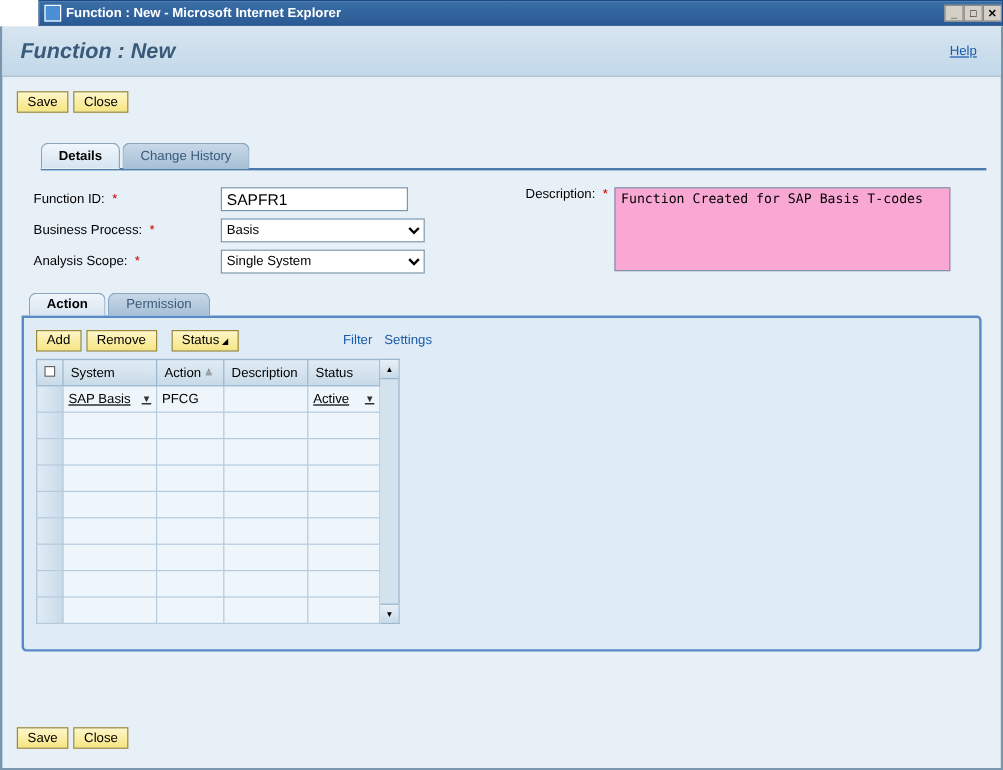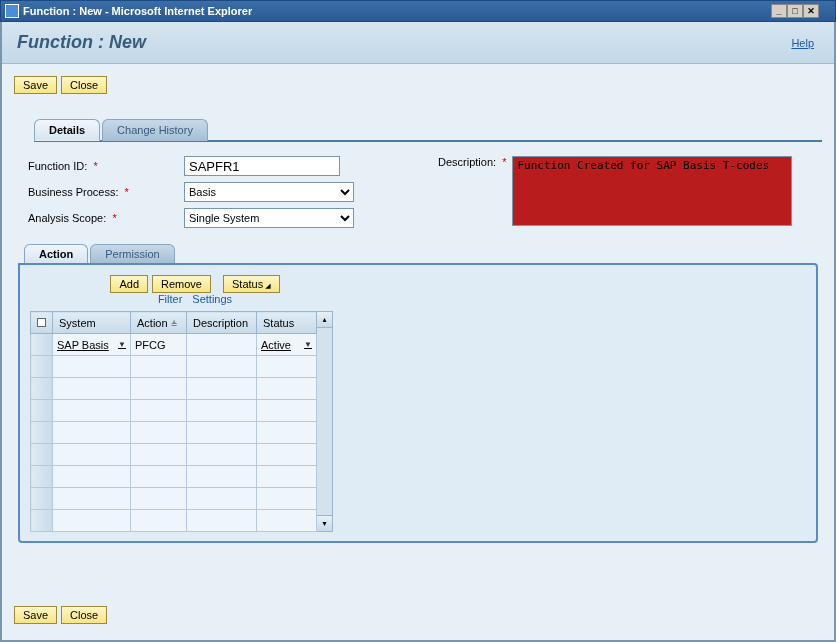"Function : New - Microsoft" .titlebar { margin-left: none -> 32px; padding: 0 16px 0 4px -> 0 0 0 4px }
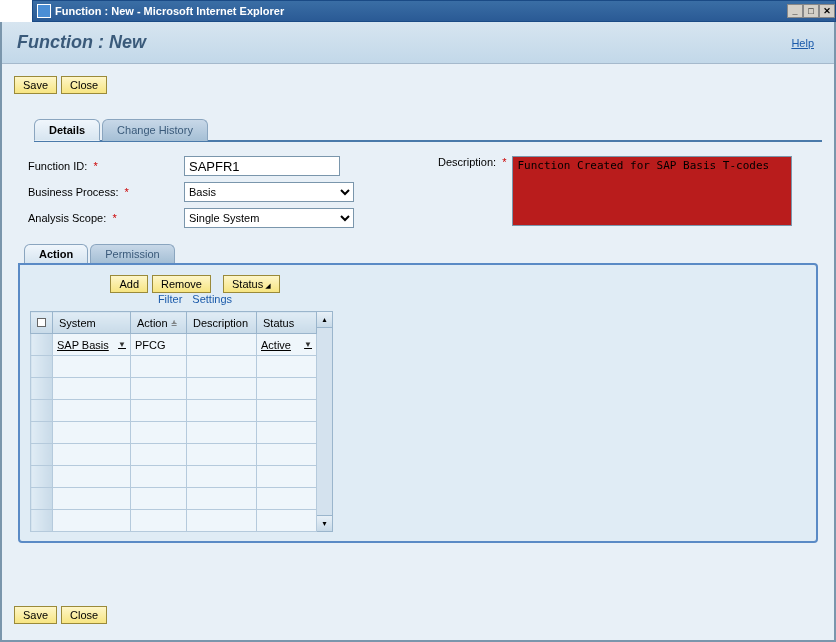"Function Created for SAP Basis" .form-textarea { background: #b91c1c -> #f9a8d4 }
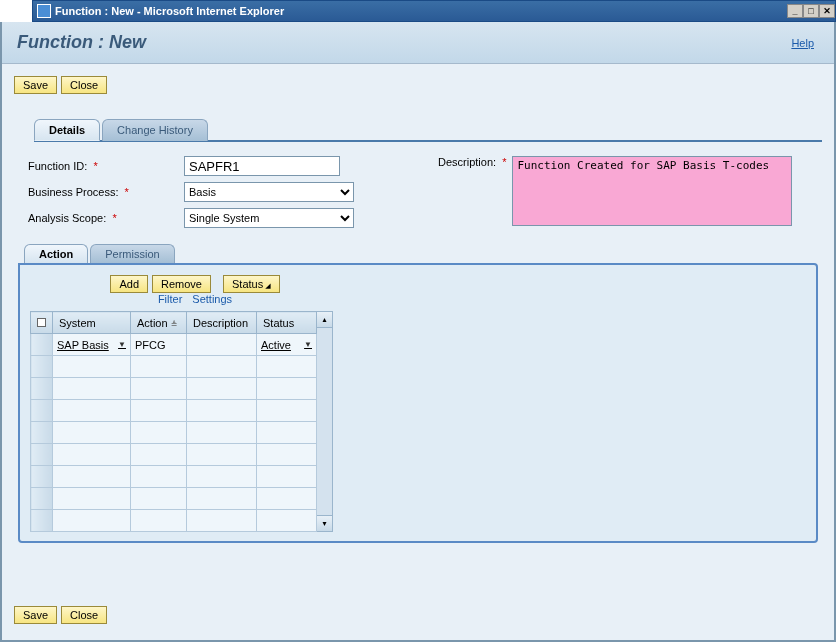"Add" .table-toolbar { flex-direction: column -> none }
